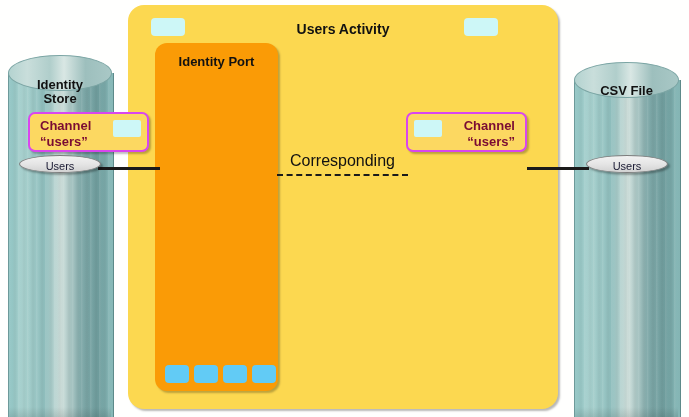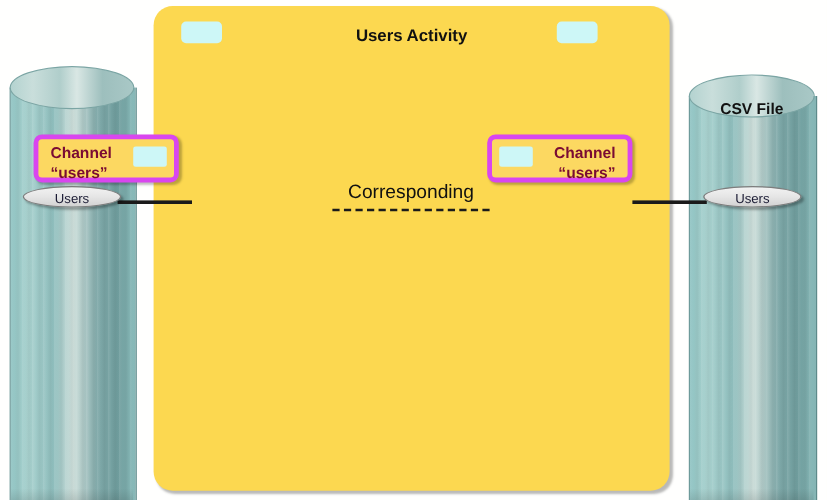"Identity Port" div.port { html: none -> <div> <div>Identity Port</div> <div> <div></div> <div></div> <div></div> <div></div> </div> </div> }
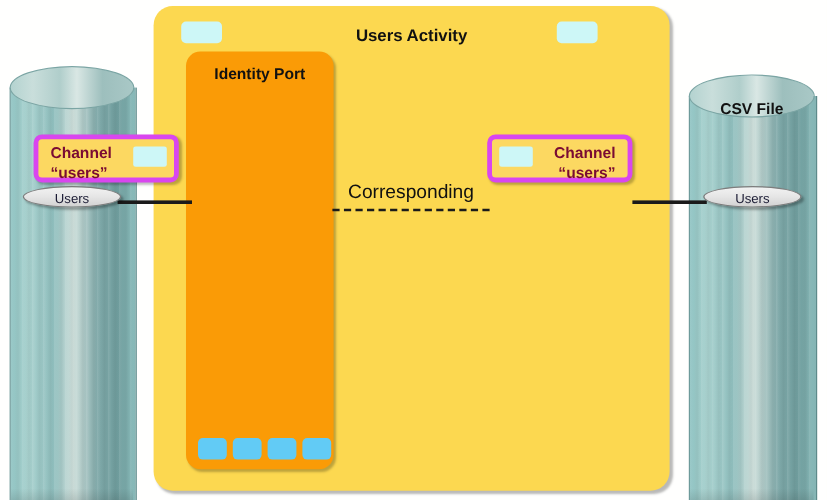"Identity" div.cyl-label { html: none -> <div> <div>Identity</div> <div>Store</div> </div> }
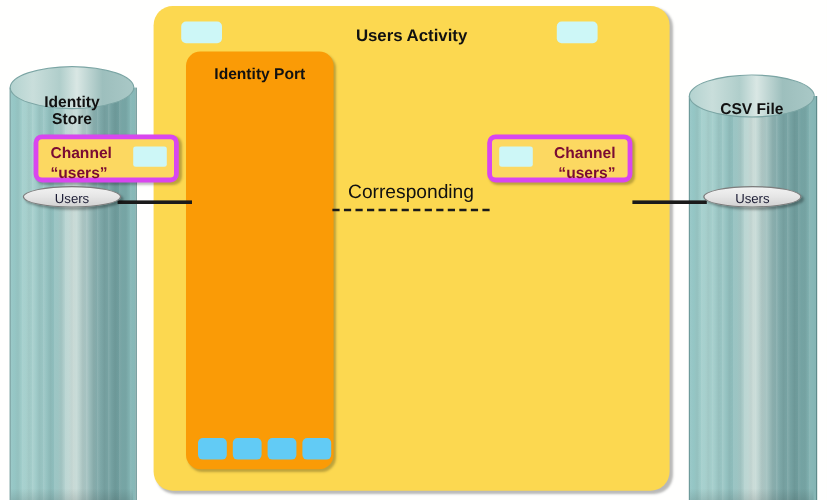"Channel" .channel { border: 4px solid #d946ef -> 2px solid #d946ef }
